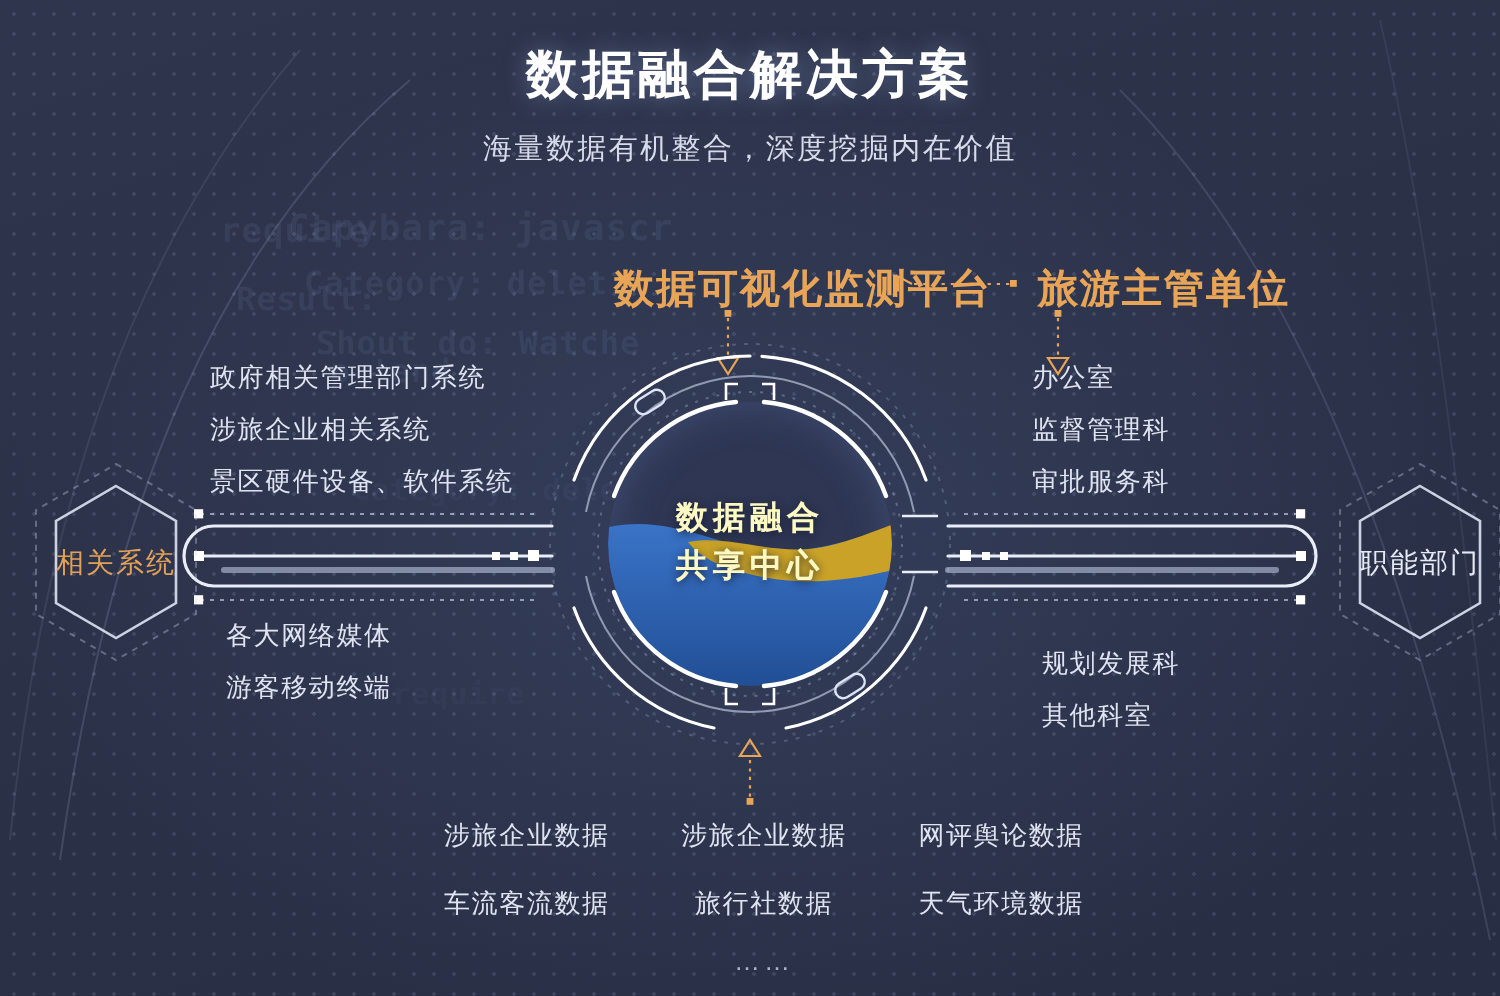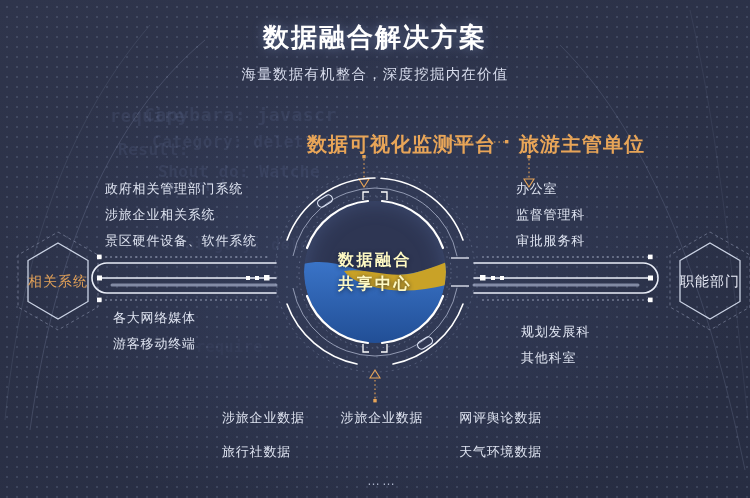"车流客流数据" div.col-item { html: none -> <div>车流客流数据</div> }
